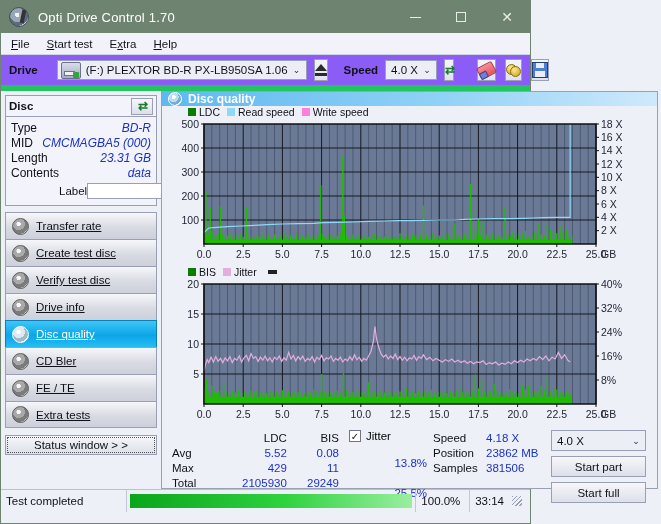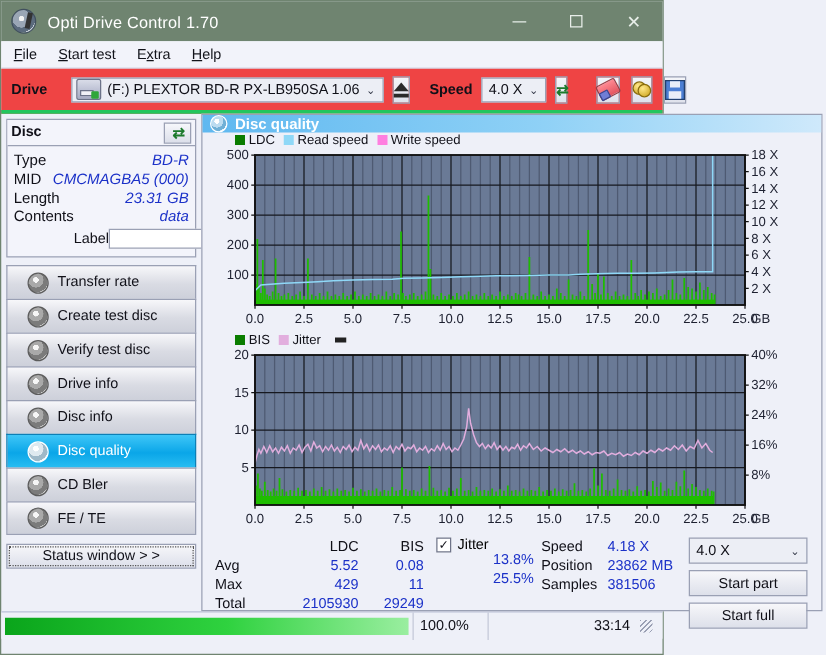"Drive" .drivebar { background: #ef4444 -> #8b5cf6; border-bottom: 3px solid #22c55e -> 6px solid #22c55e }
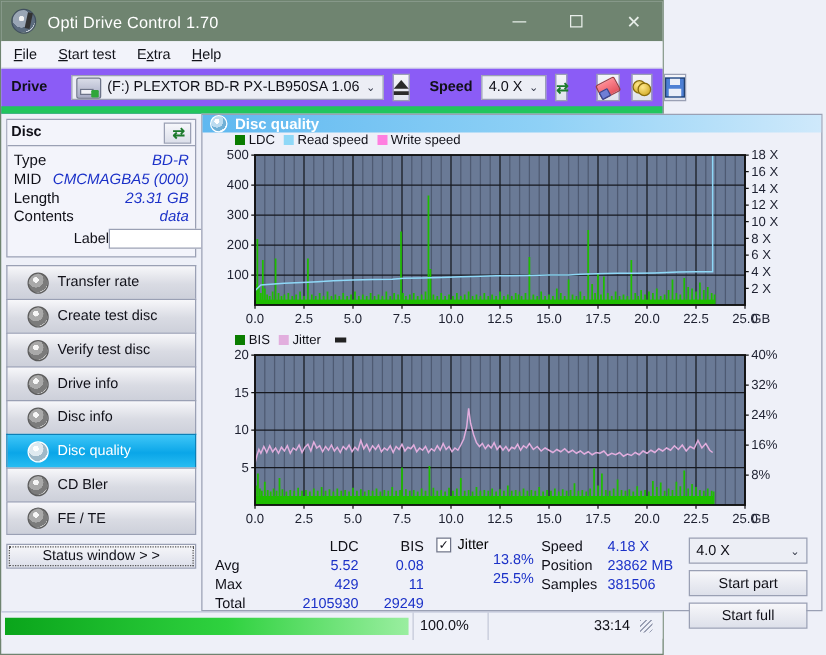"Transfer rate" .nav-item { padding-left: 16px -> 6px; text-decoration: none -> underline }
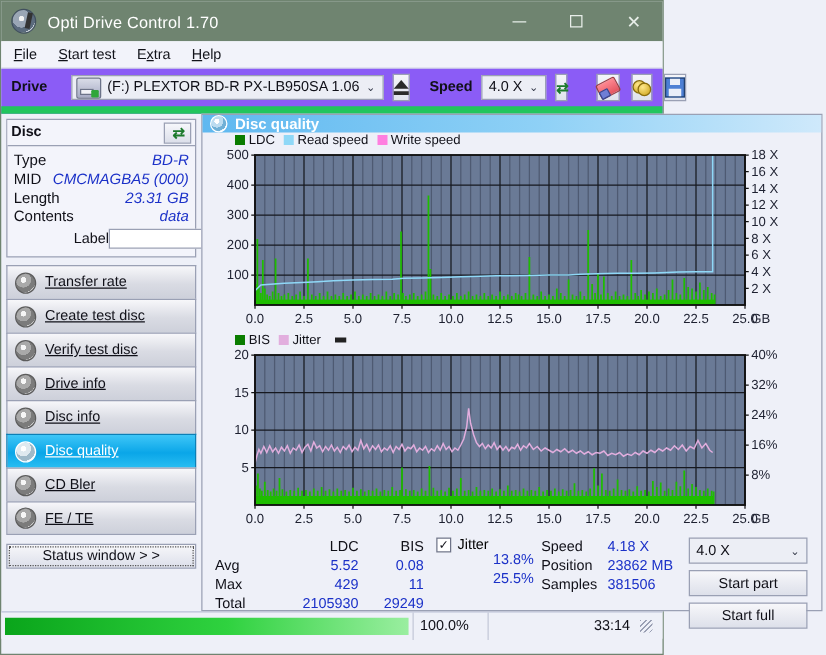"Disc info" div.nav-item { html: <div> <span></span> <span>Disc info</span> </div> -> none }
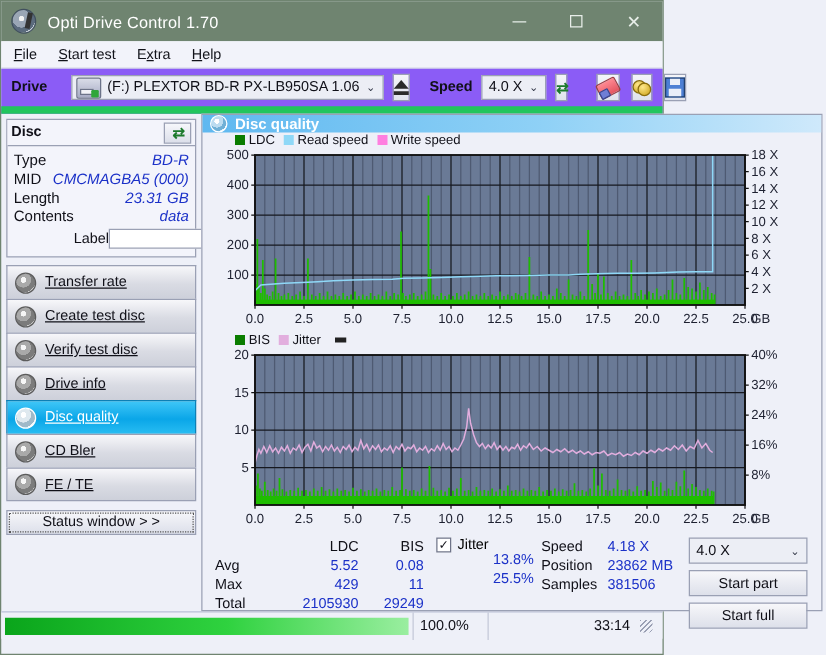"Extra tests" div.nav-item { html: none -> <div> <span></span> <span>Extra tests</span> </div> }
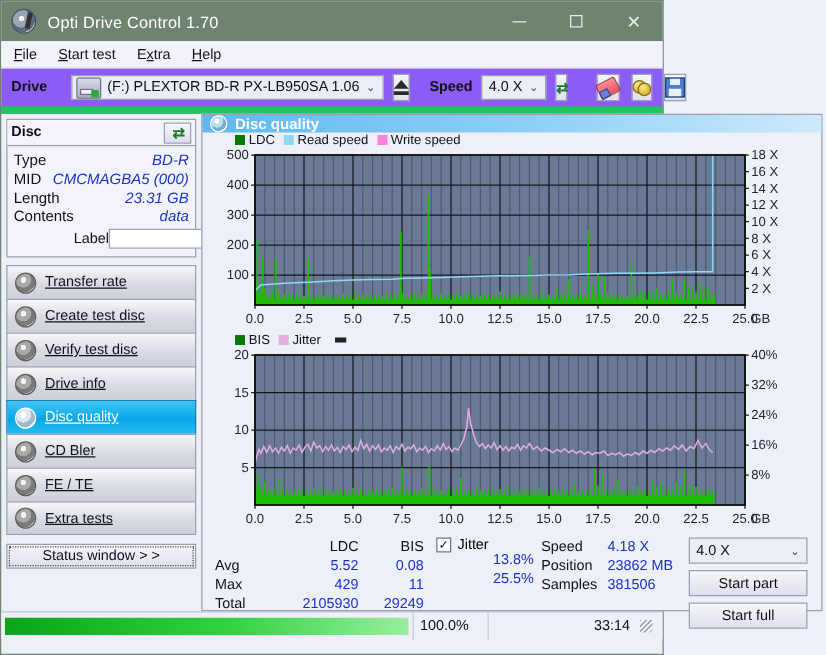"13.8%" .jit-val { margin-top: none -> 15px }
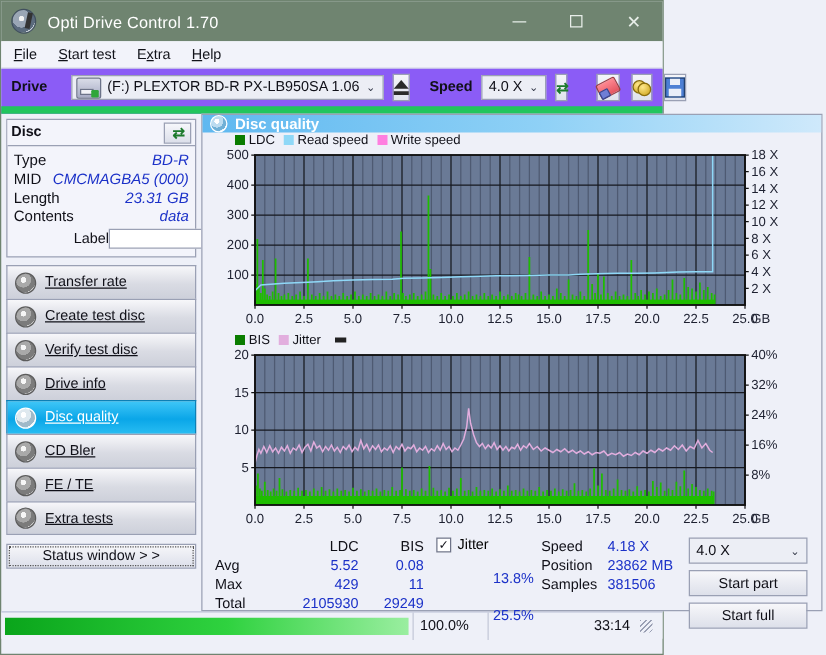"Test completed" div.sb-cell { html: none -> <div>Test completed</div> }
